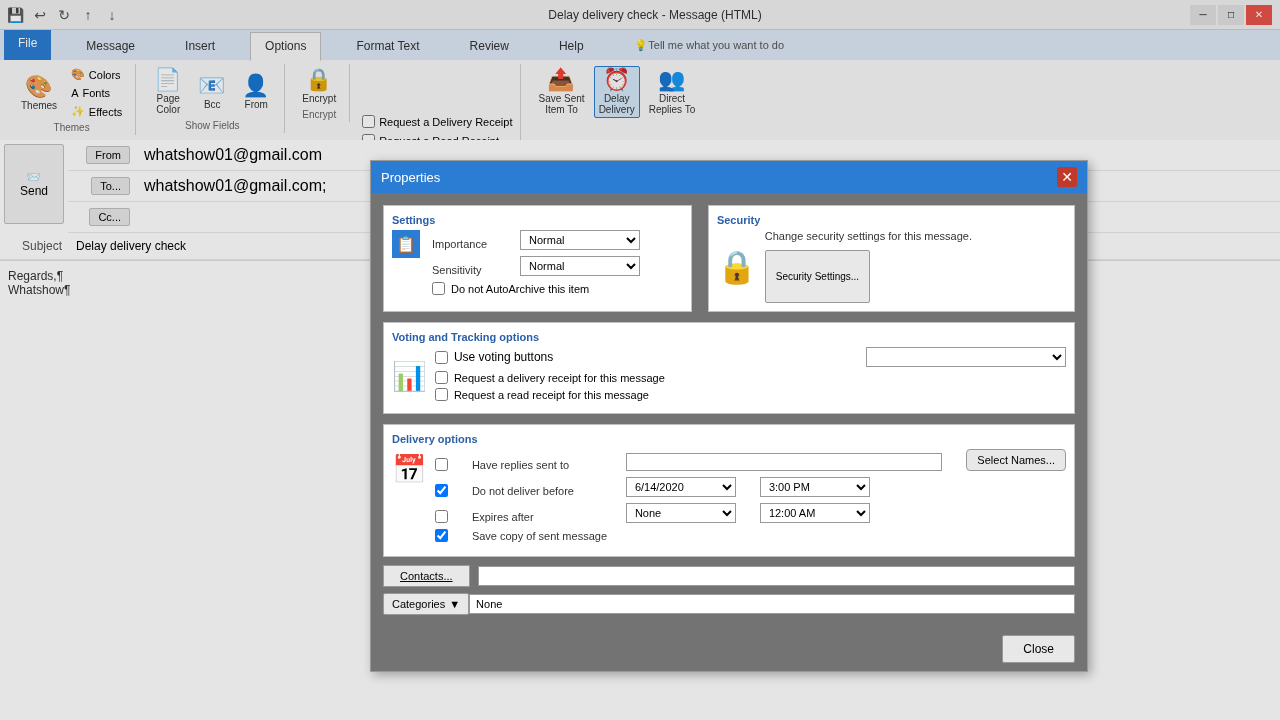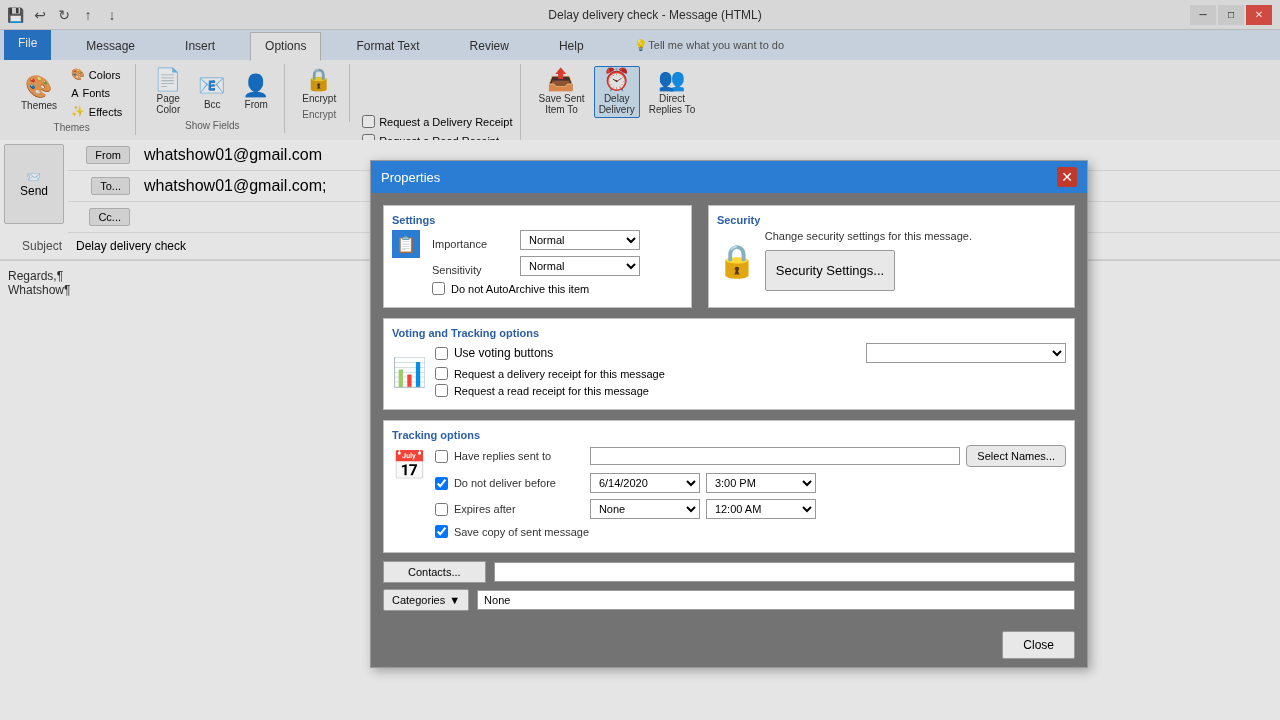"Security Settings..." .security-btn { font-size: 13px -> 10px; padding: 12px 10px -> 20px 10px }
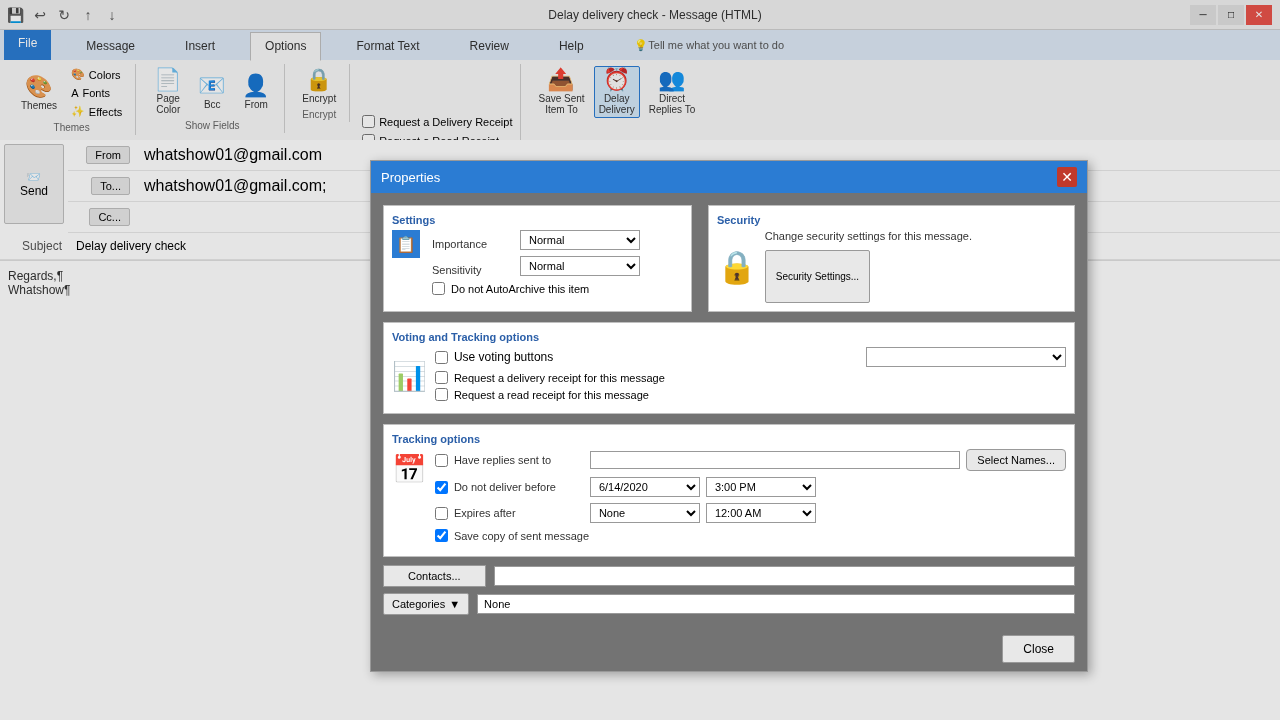"Tracking options" div.section-header { text: Tracking -> Delivery }
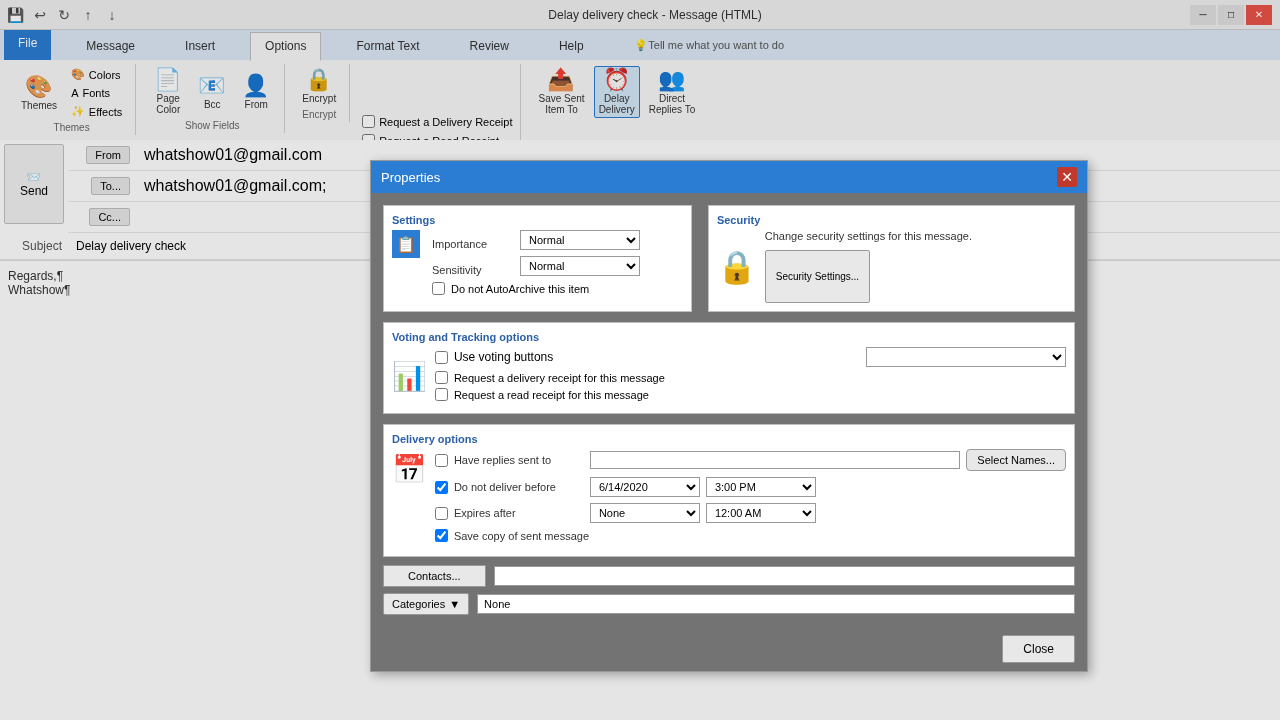"Have replies sent to" .delivery-row { align-items: center -> flex-end; gap: 6px -> 24px }
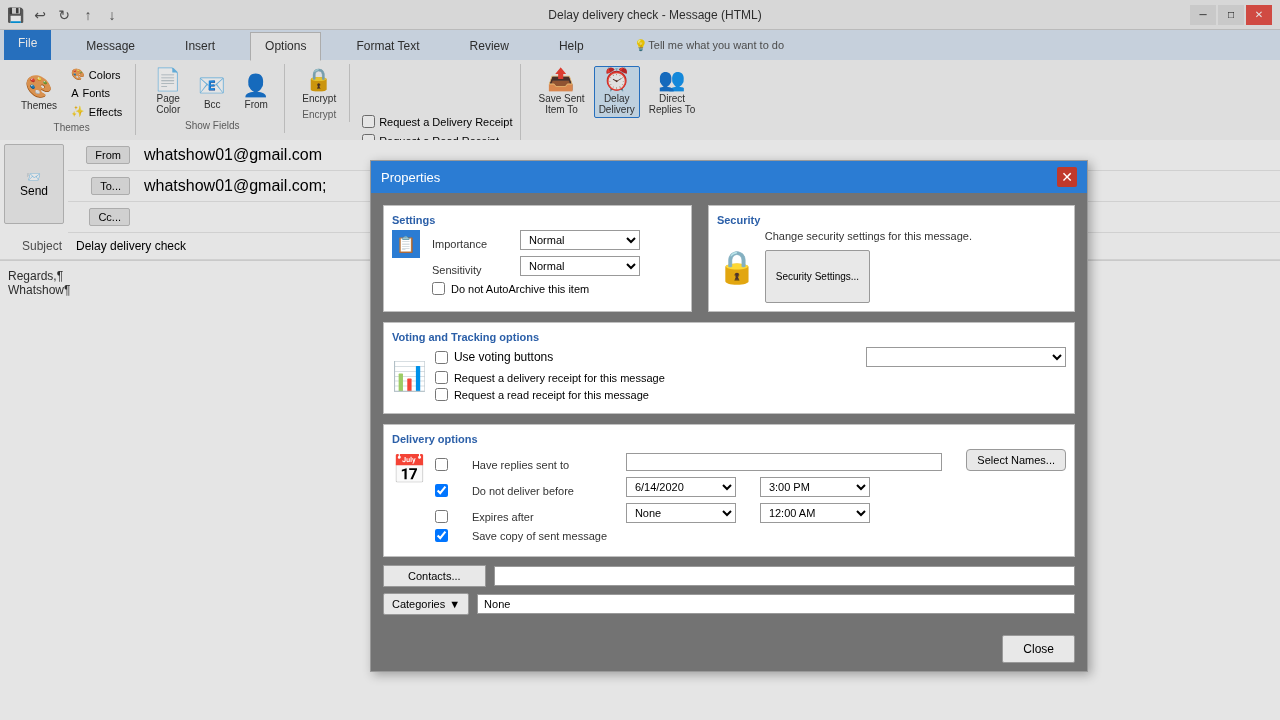"Contacts..." .contacts-btn { padding: 4px 24px -> 4px 16px; text-decoration: none -> underline }
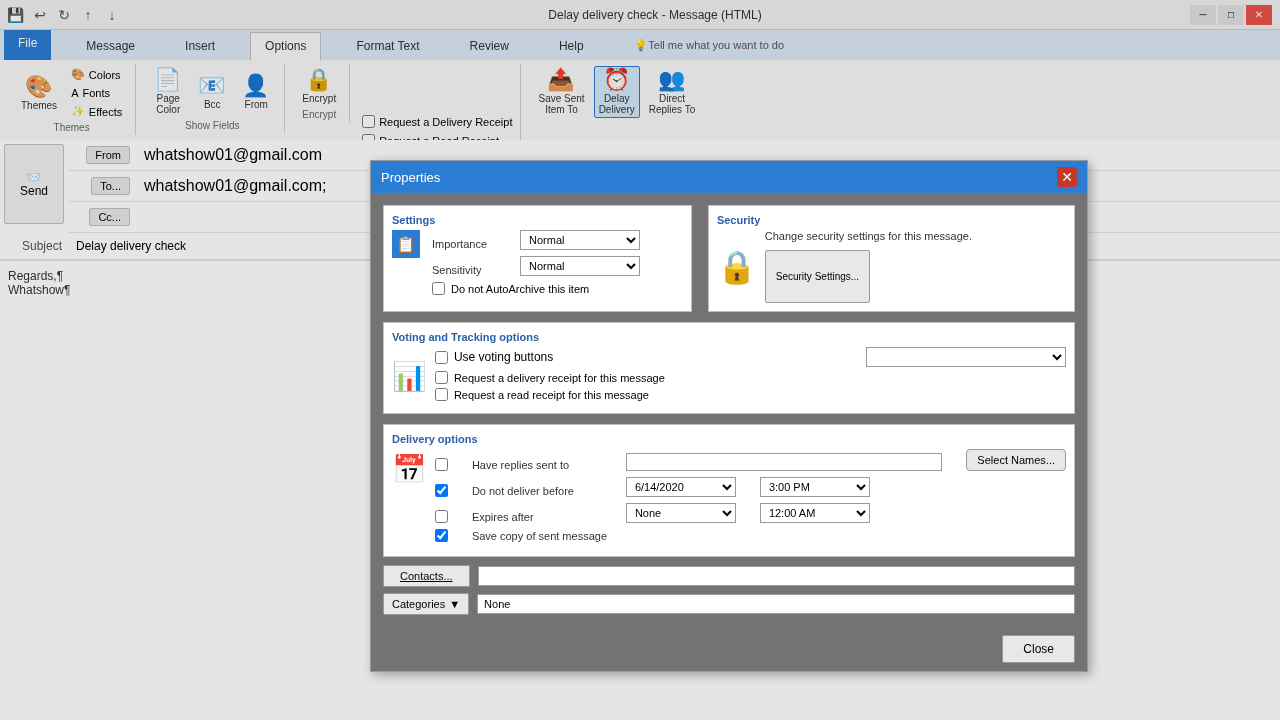"Categories" .categories-row { gap: 8px -> none }
